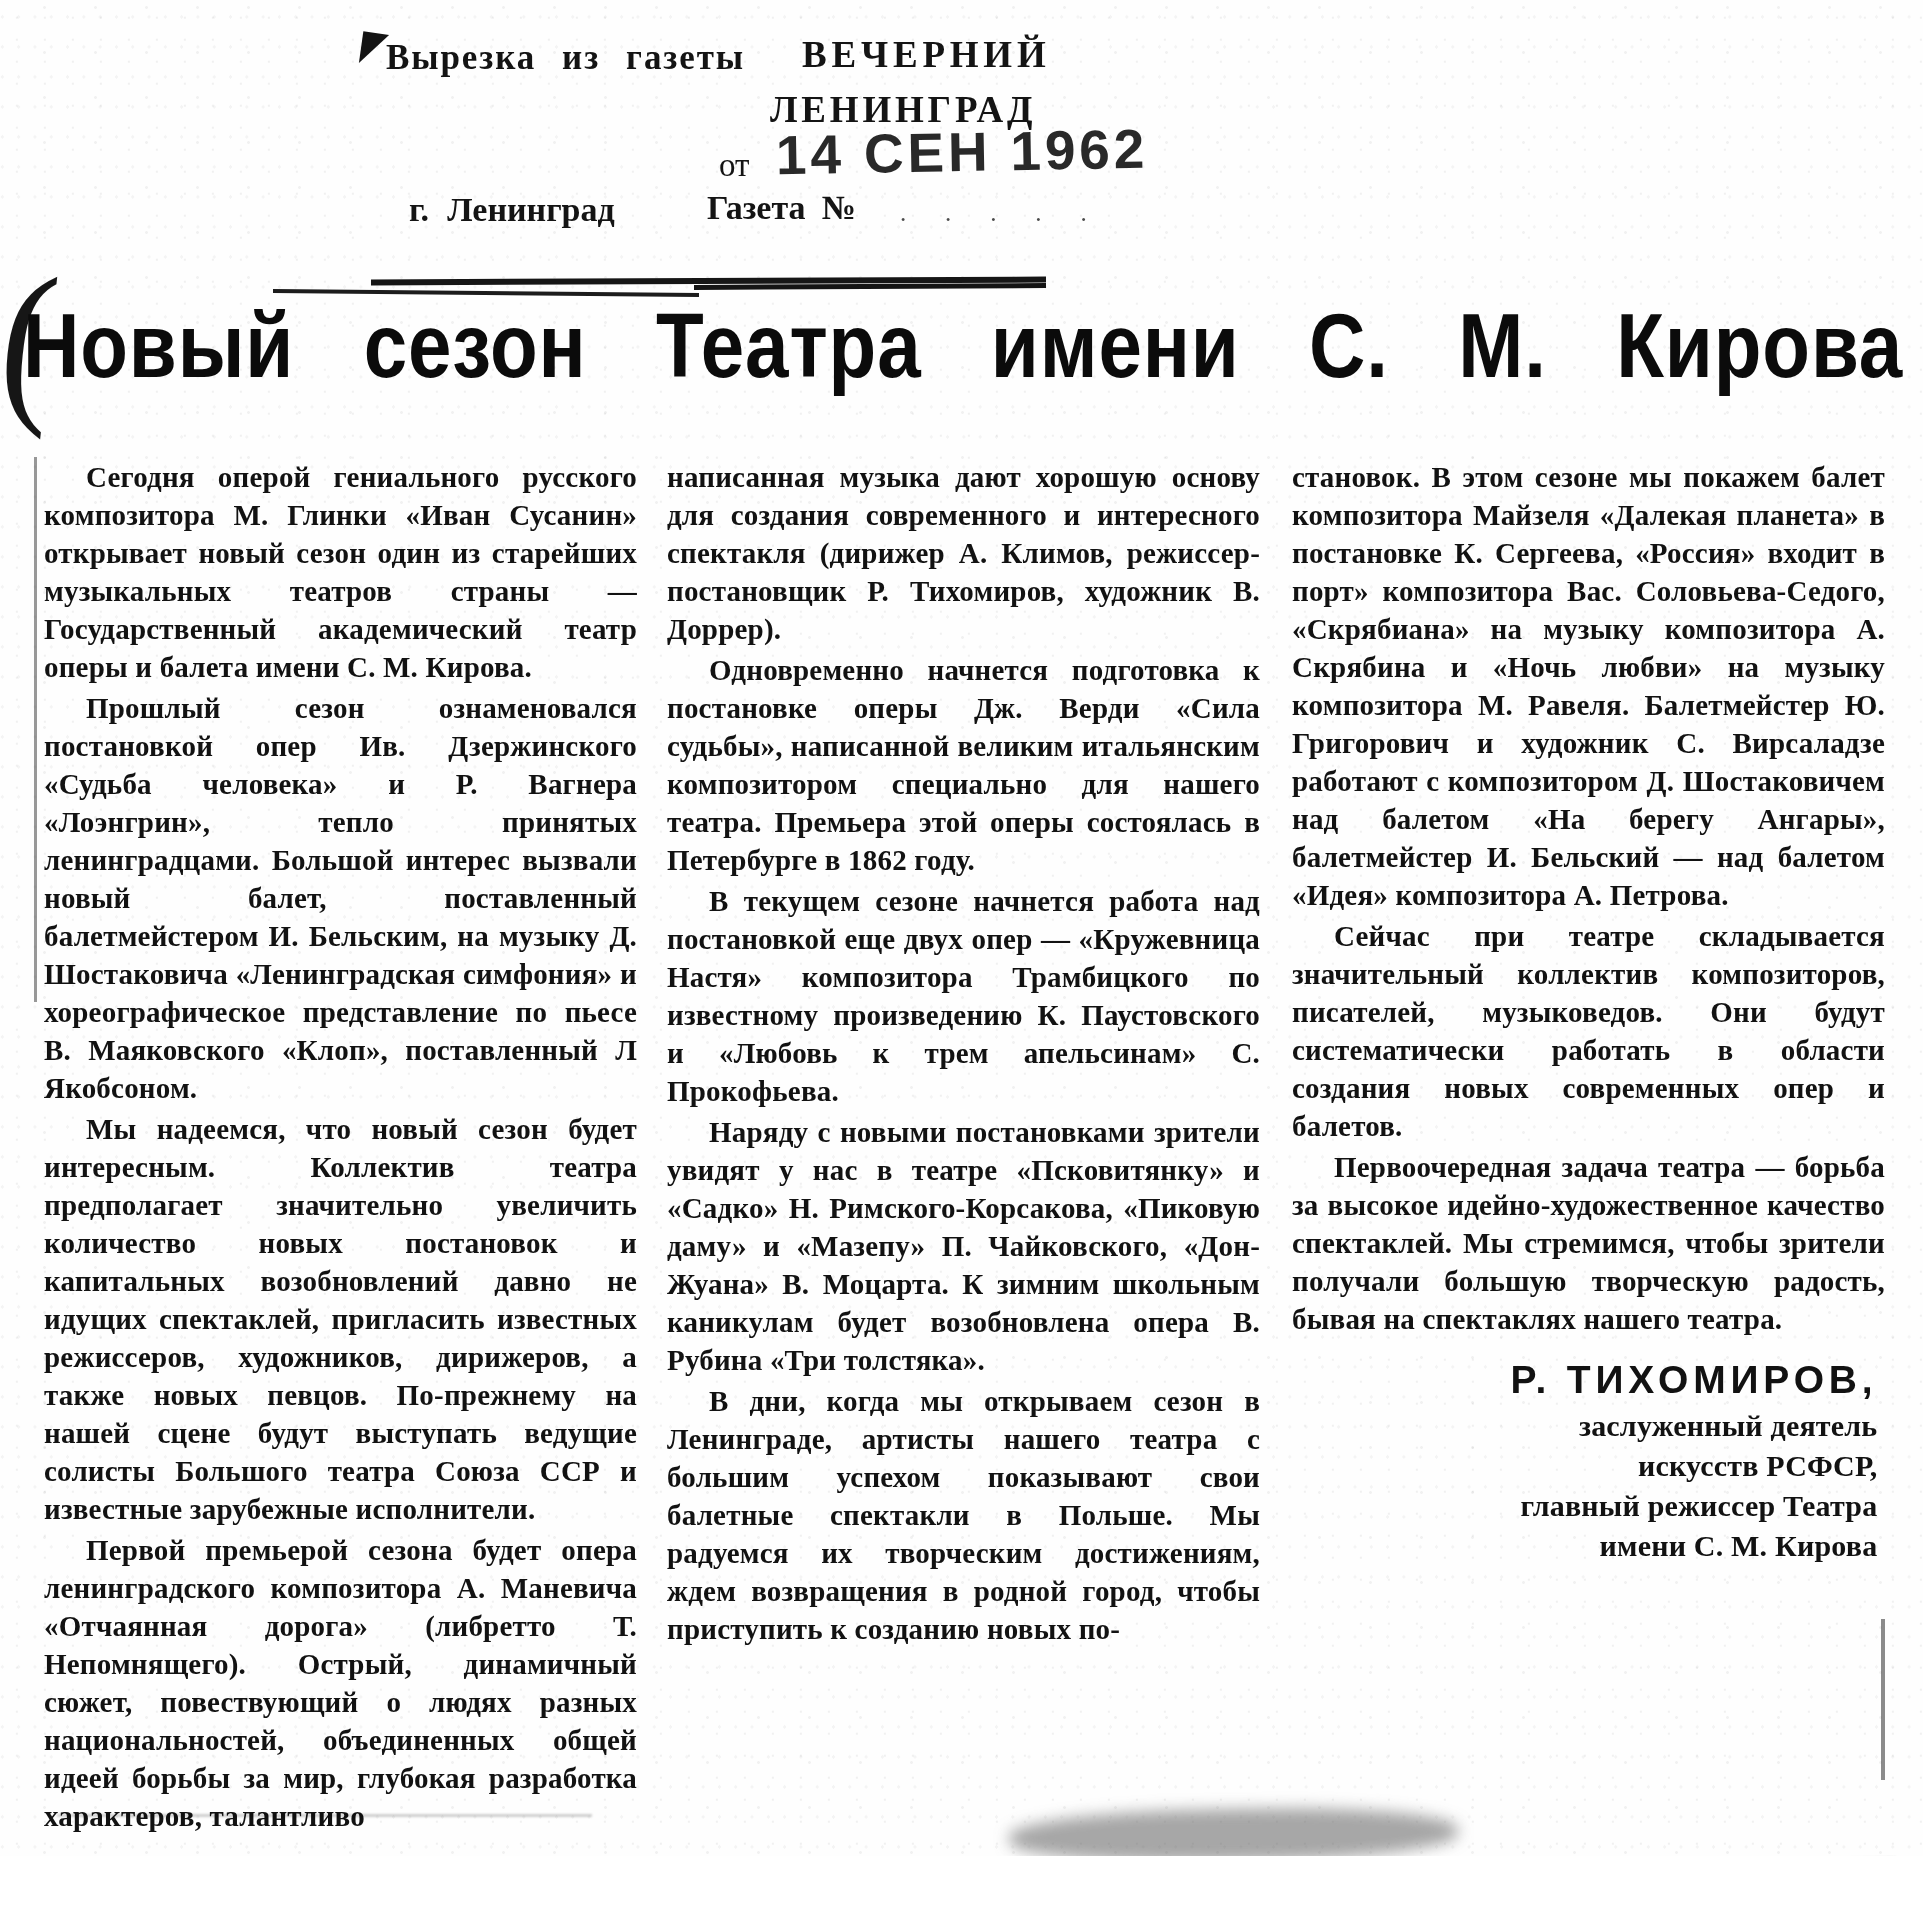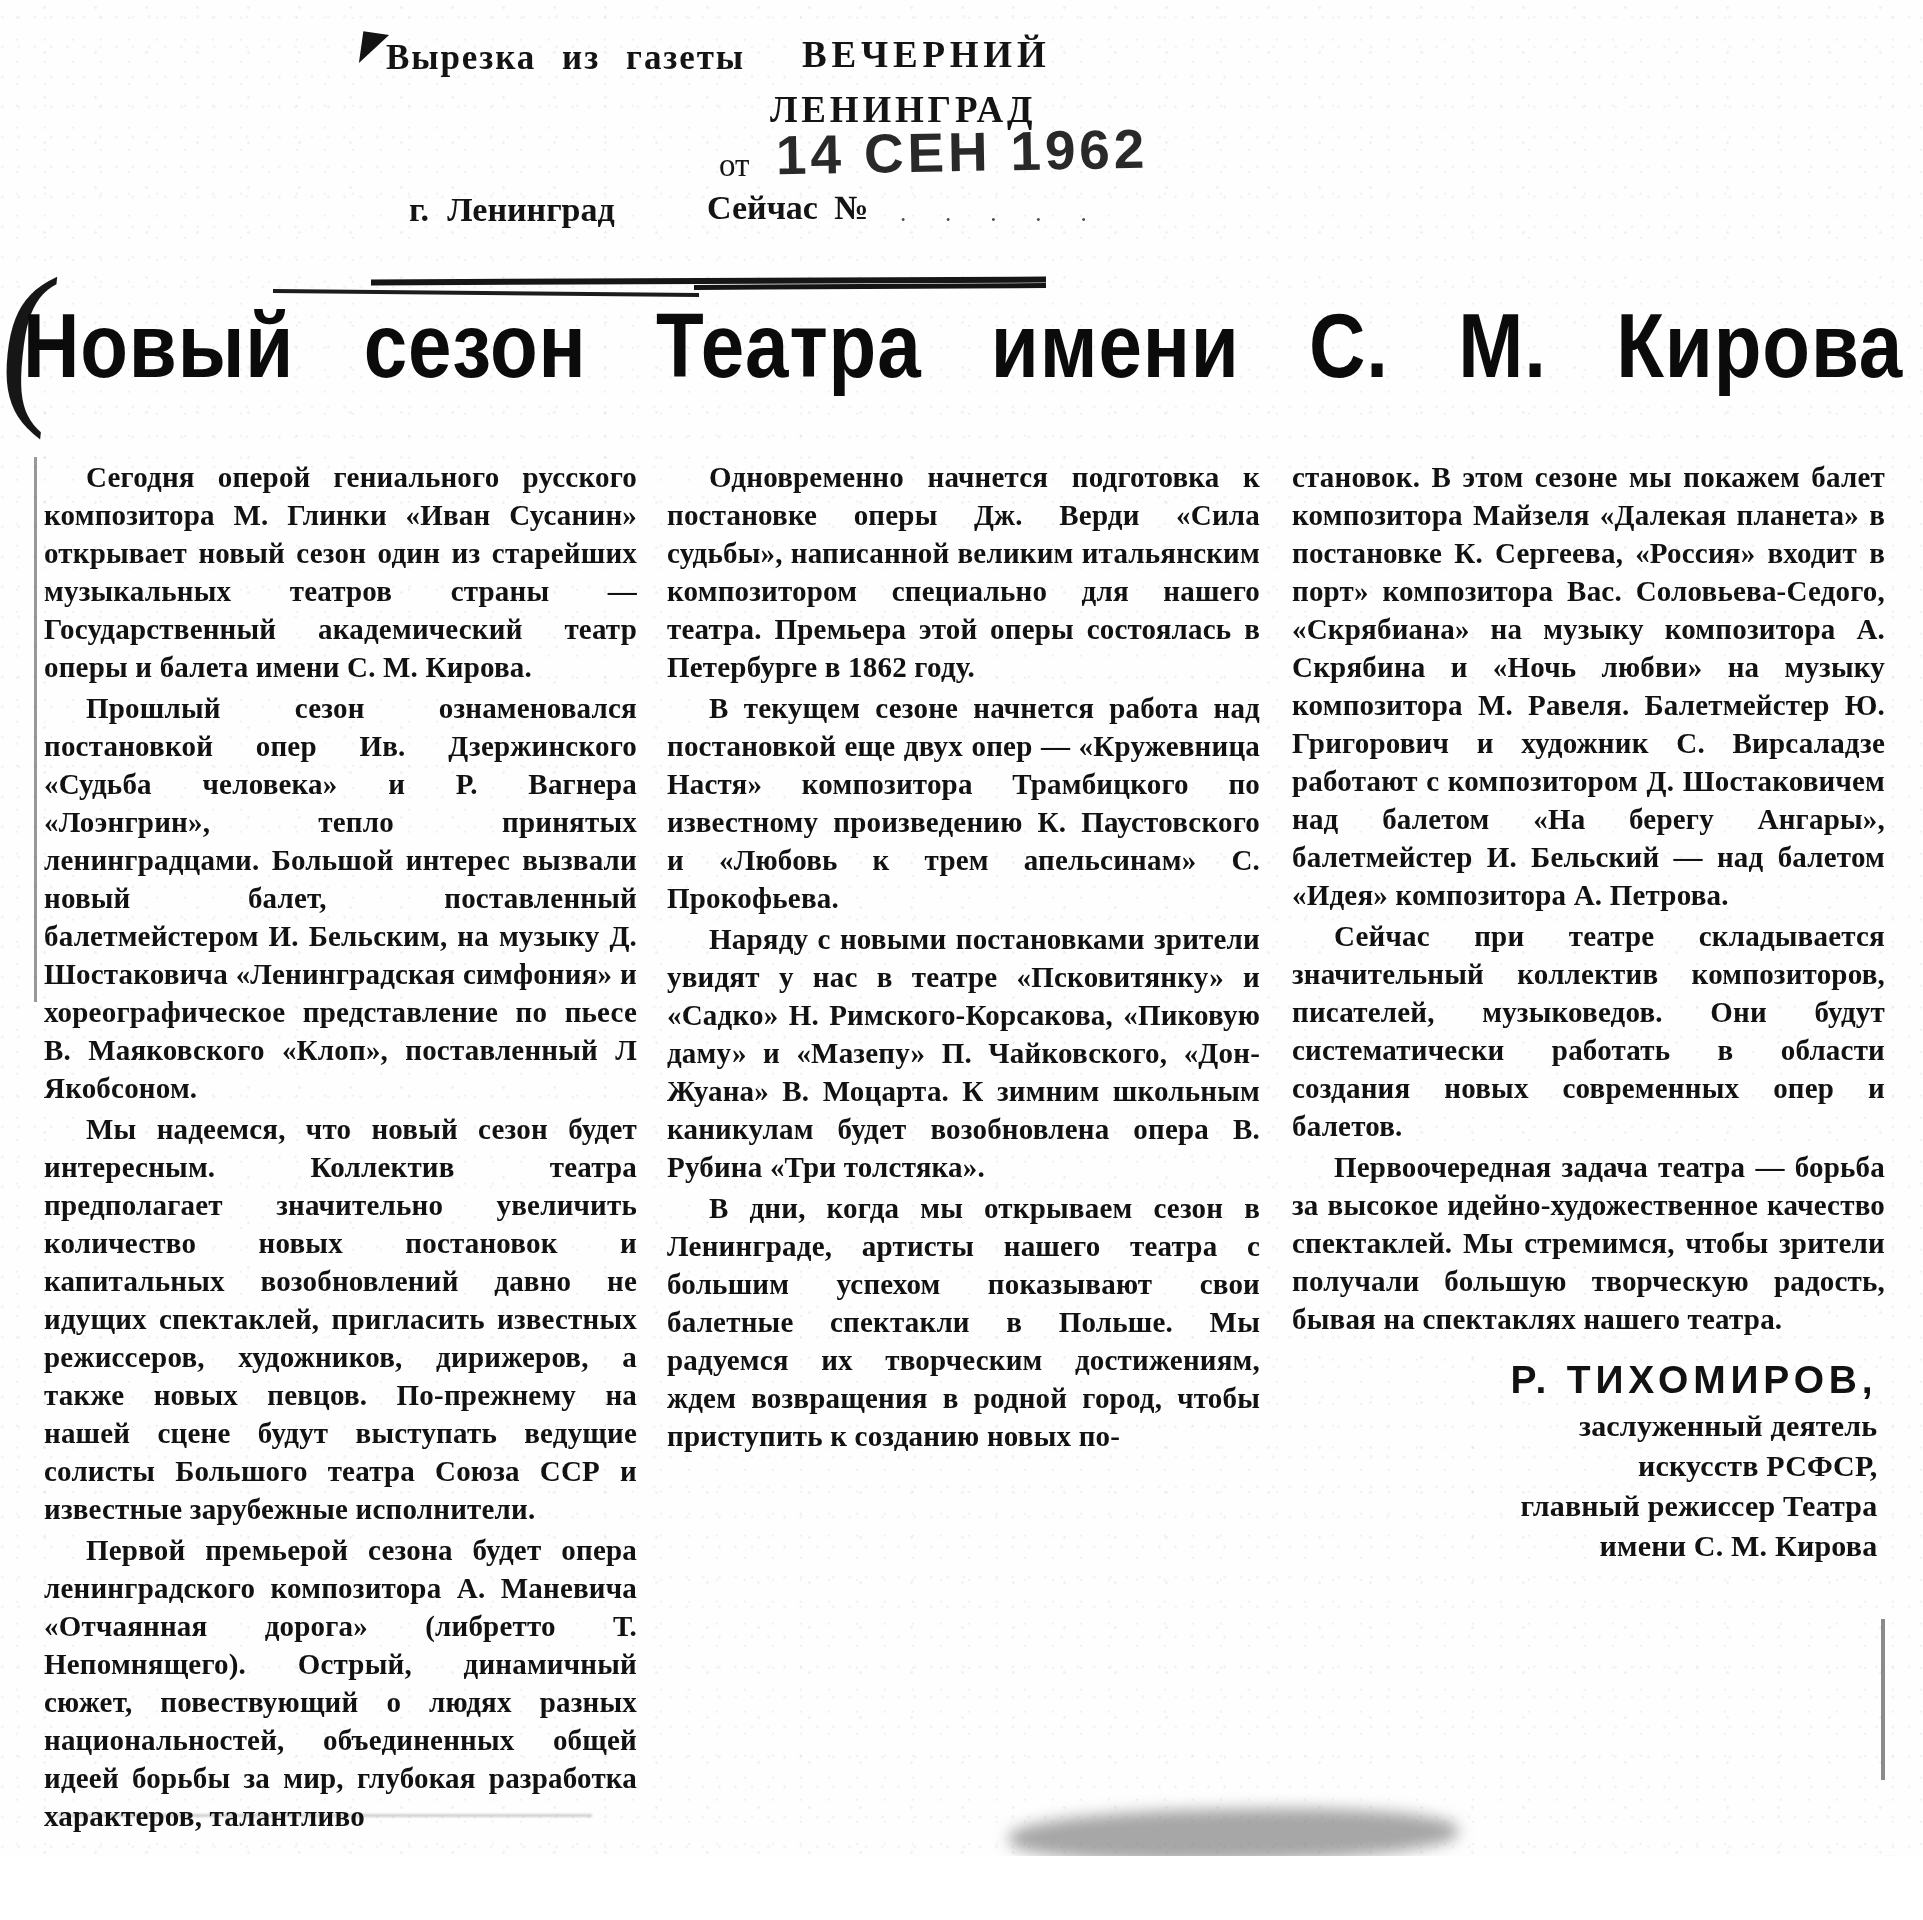"Сейчас №" div.abs { text: Сейчас -> Газета }
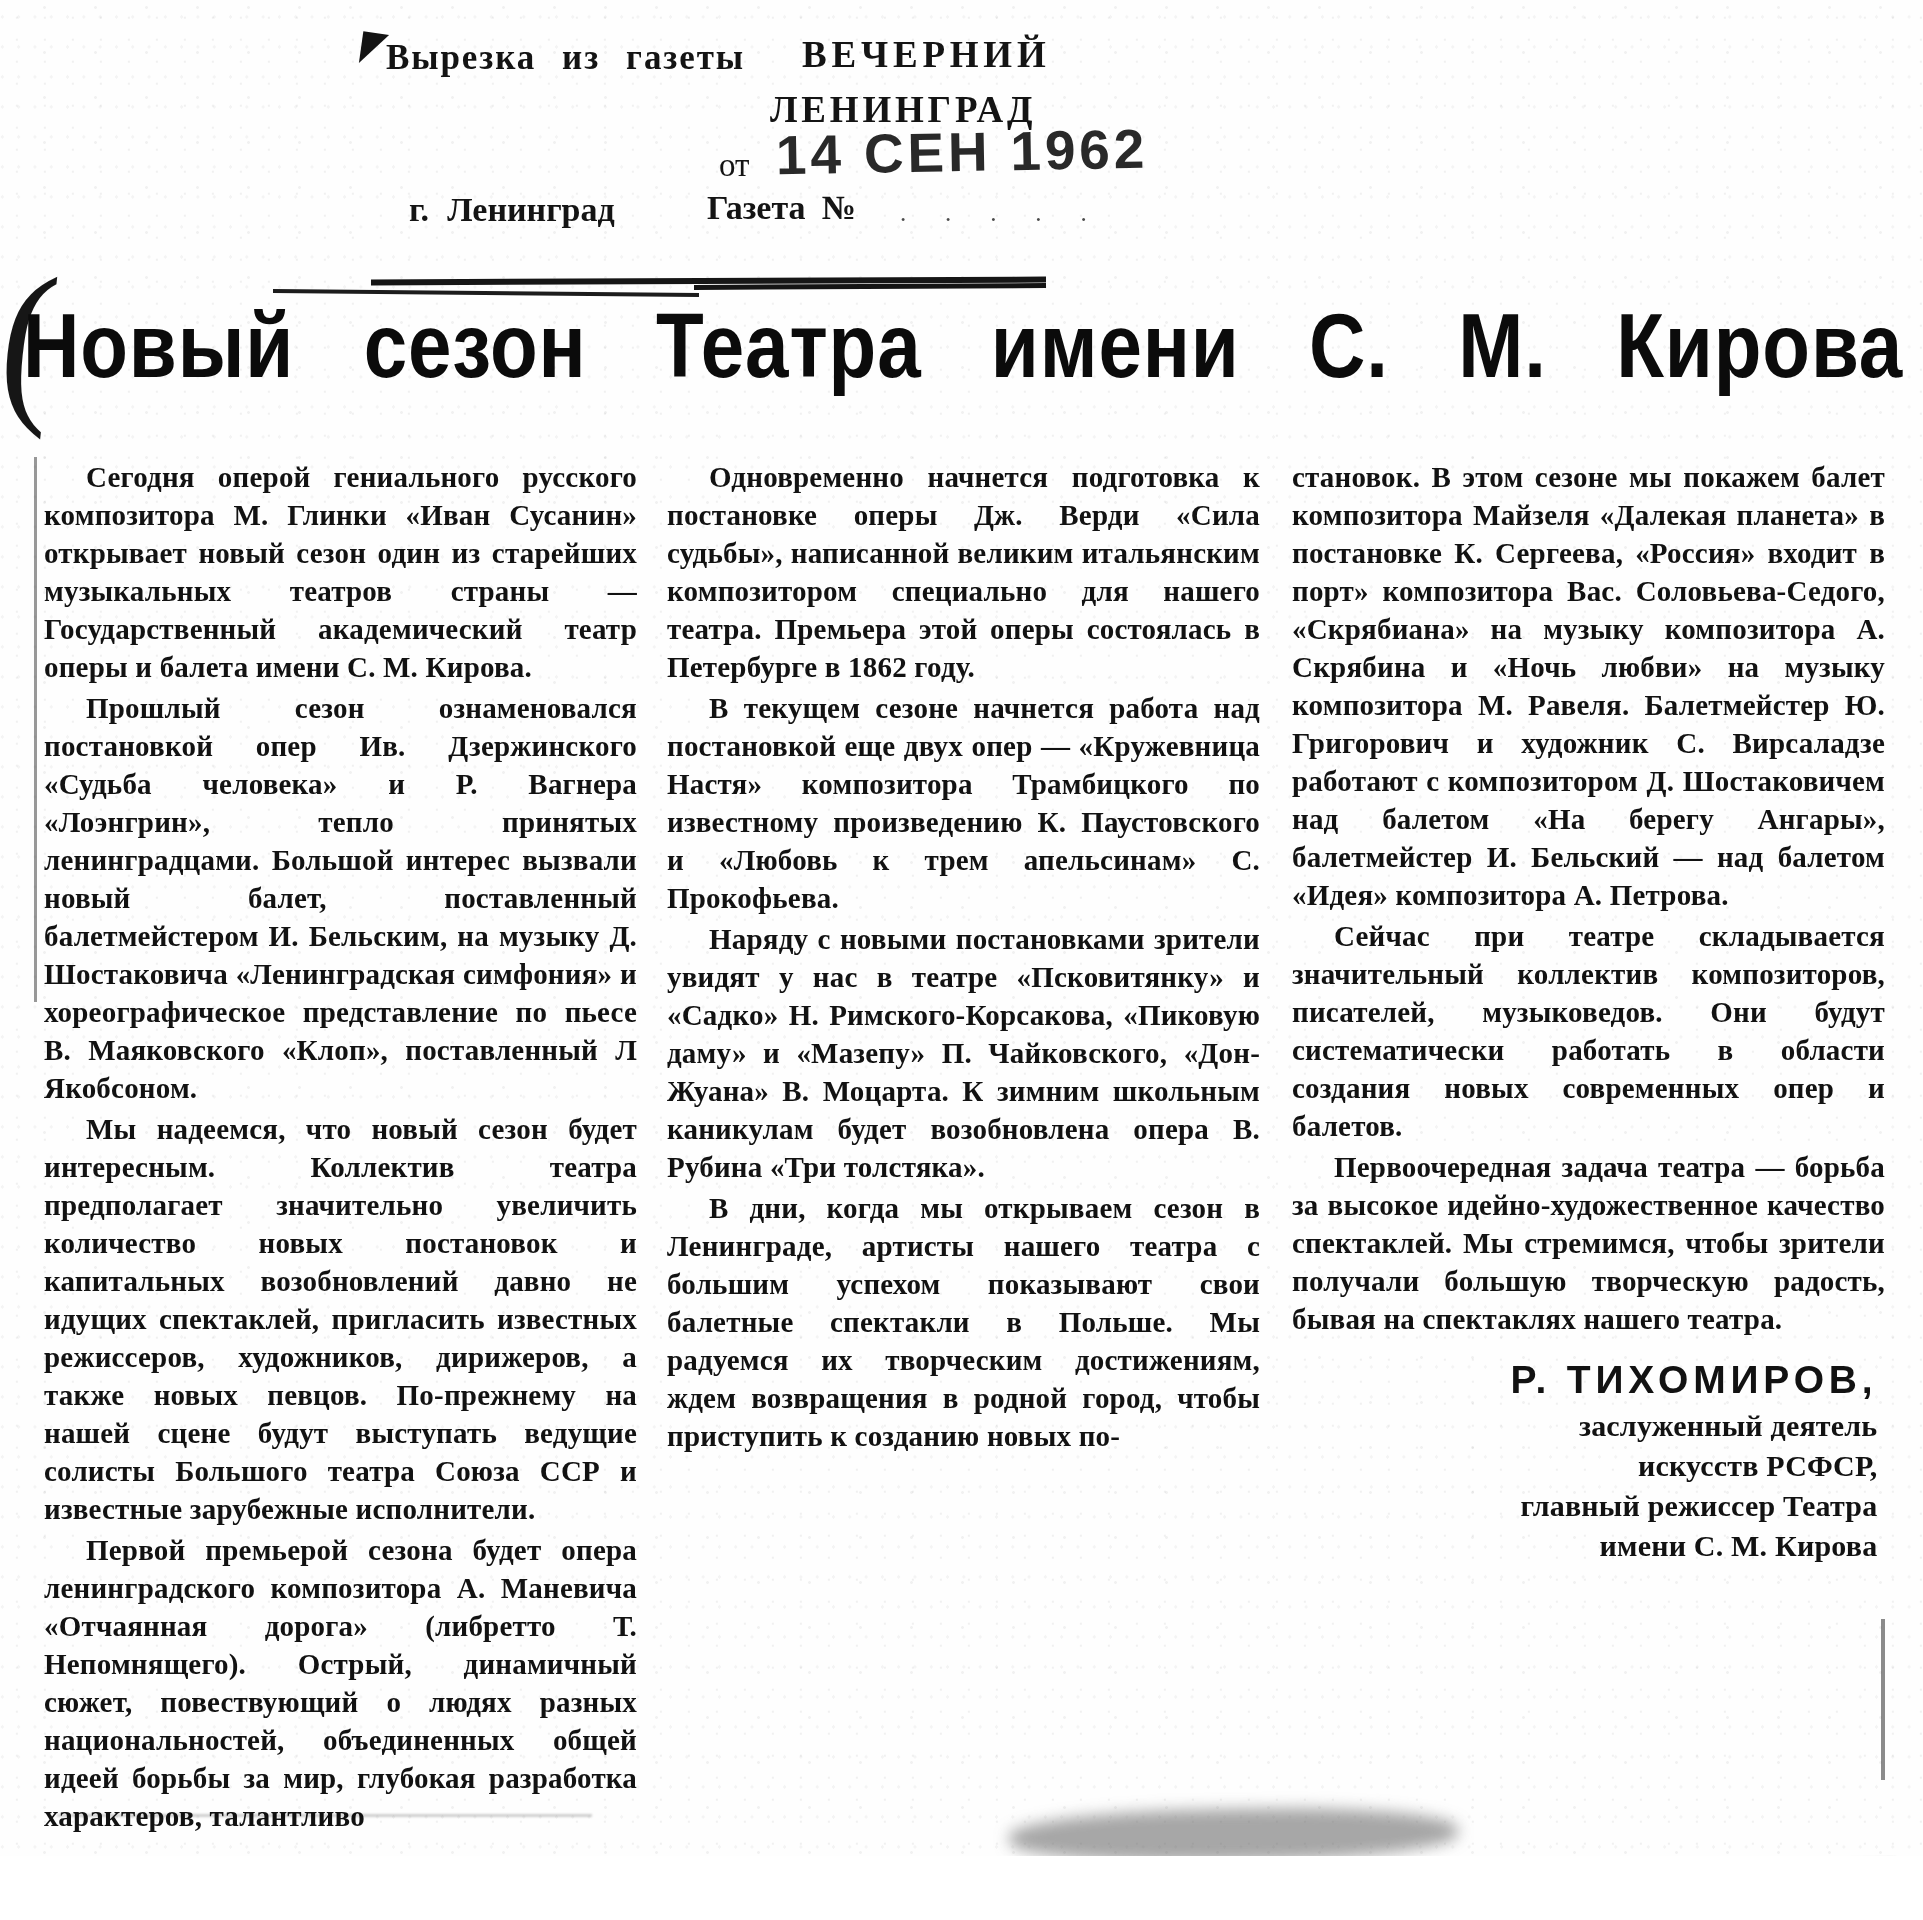"написанная музыка дают хорошую основу" p.cont { html: none -> <p>написанная музыка дают хорошую основу для создания современного и интересного спектакля (дирижер А. Климов, режиссер-постановщик Р. Тихомиров, художник В. Доррер).</p> }
